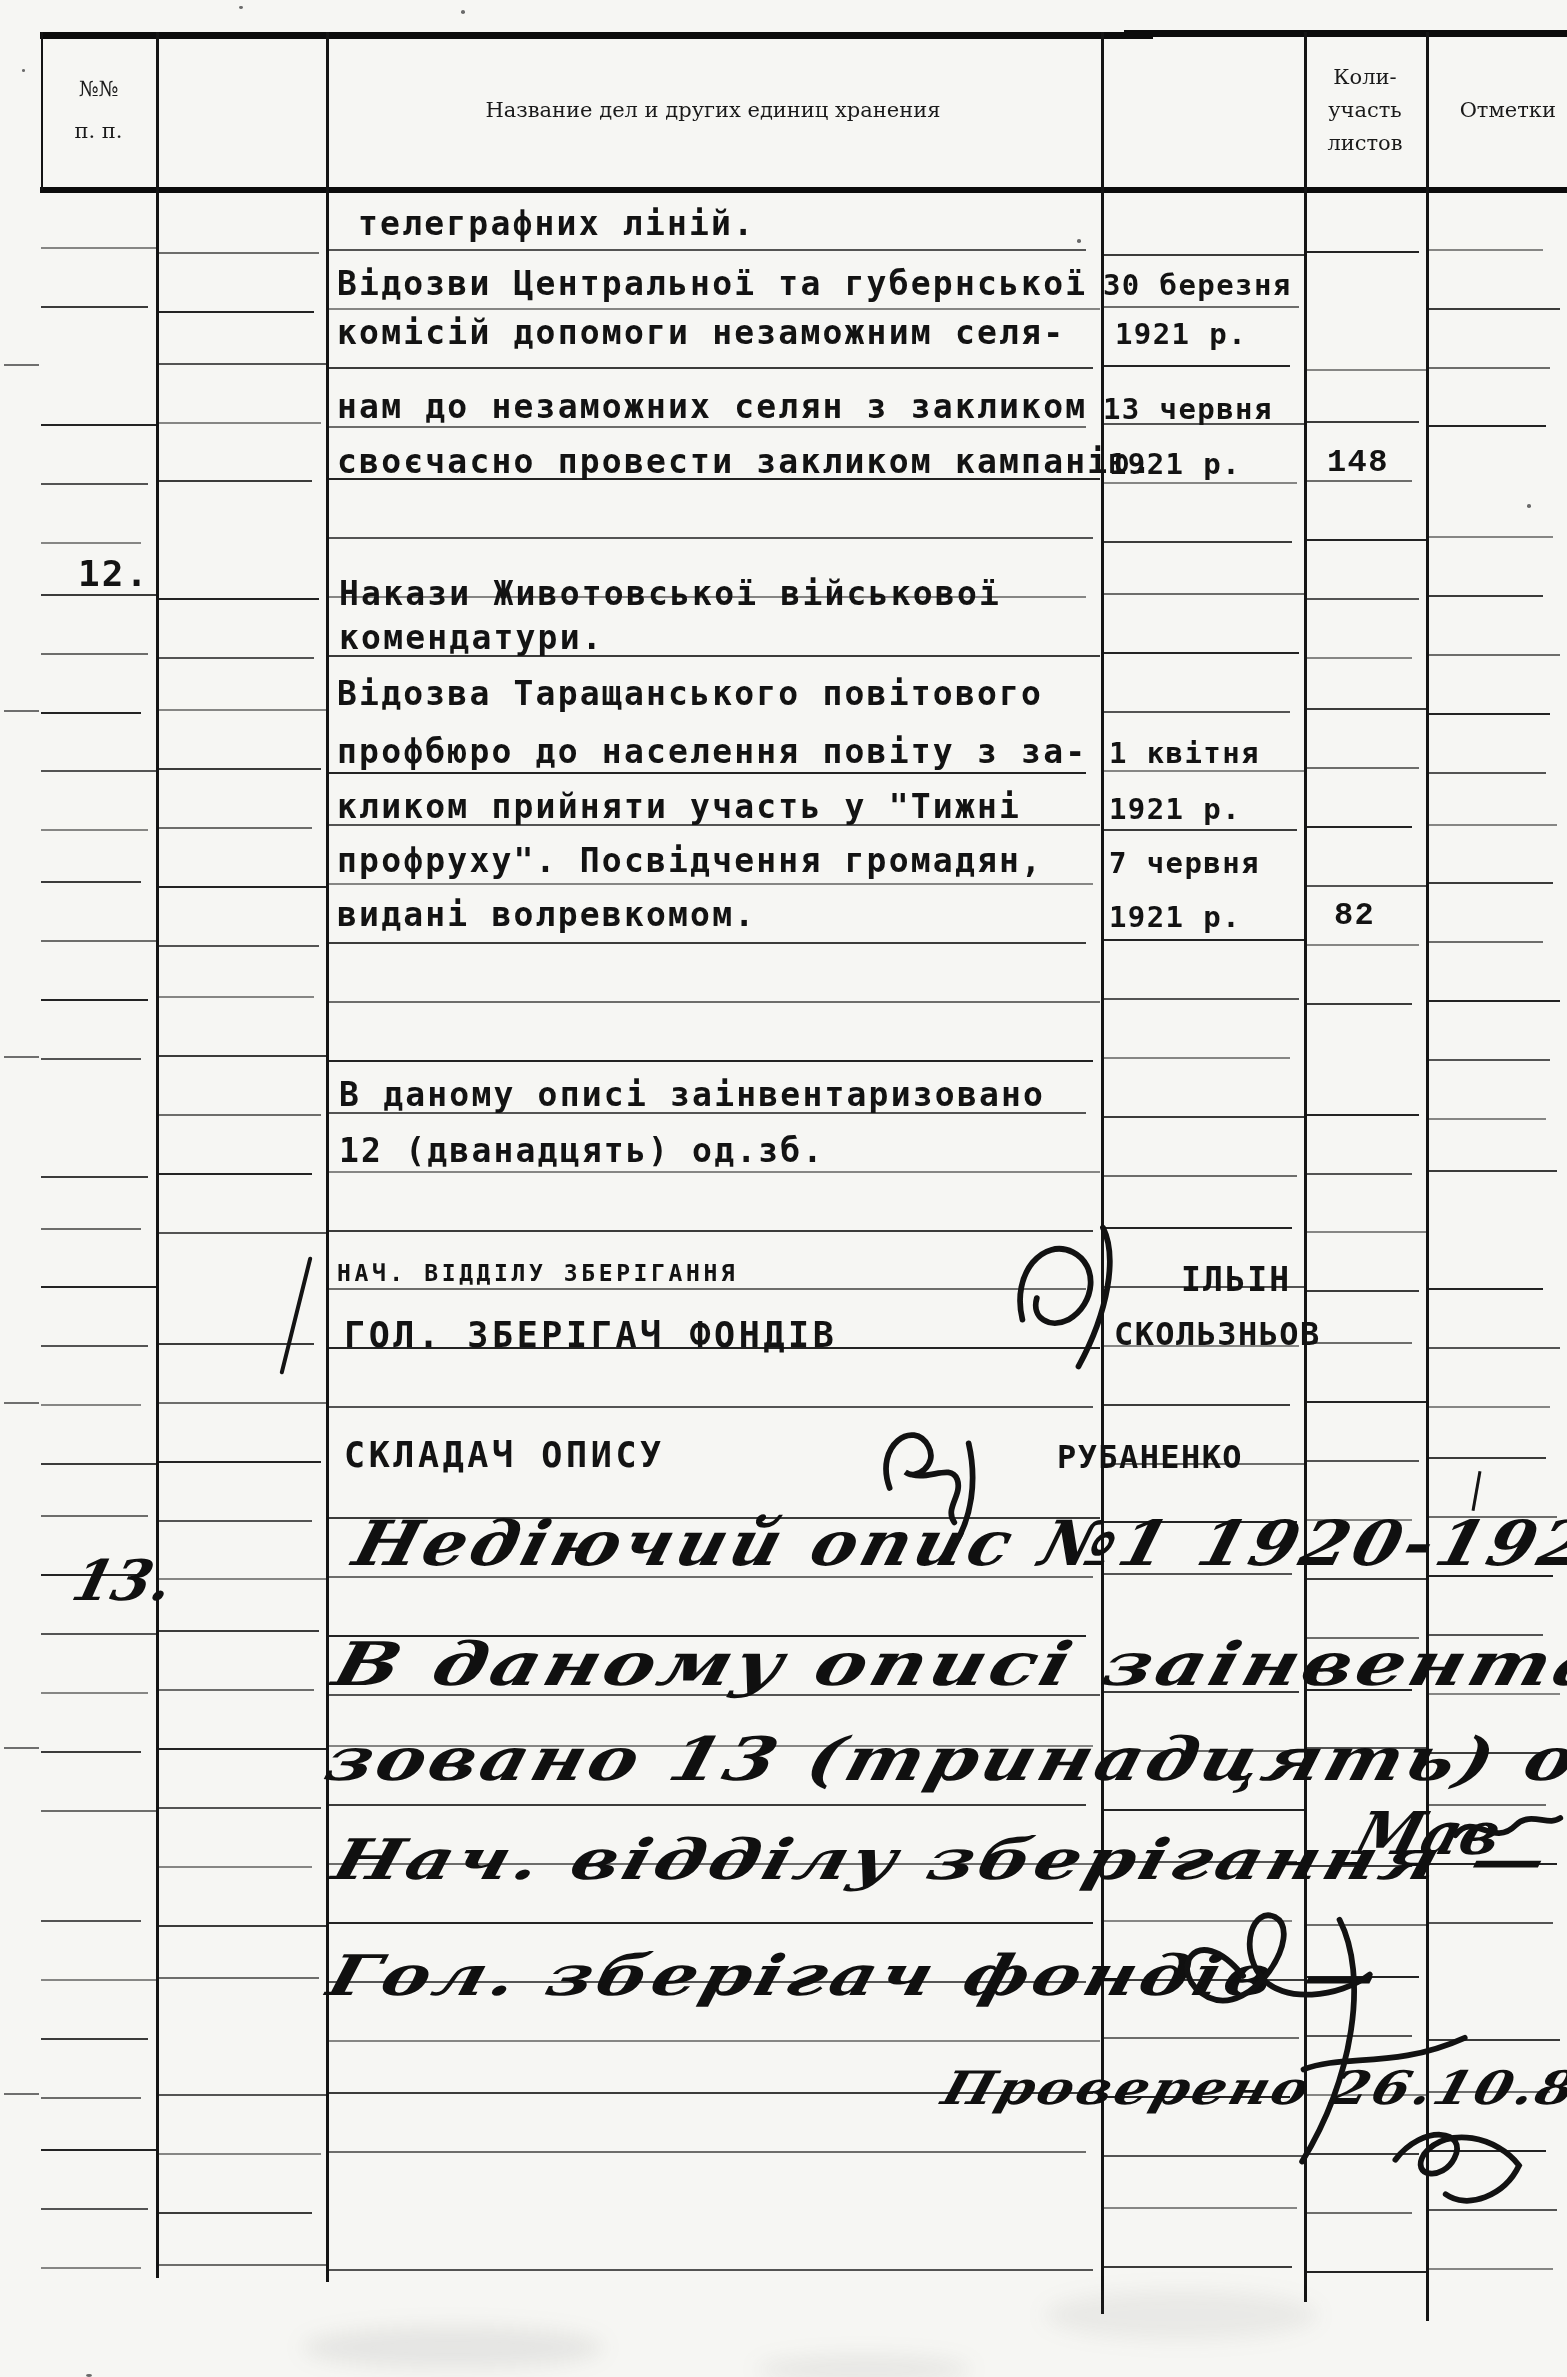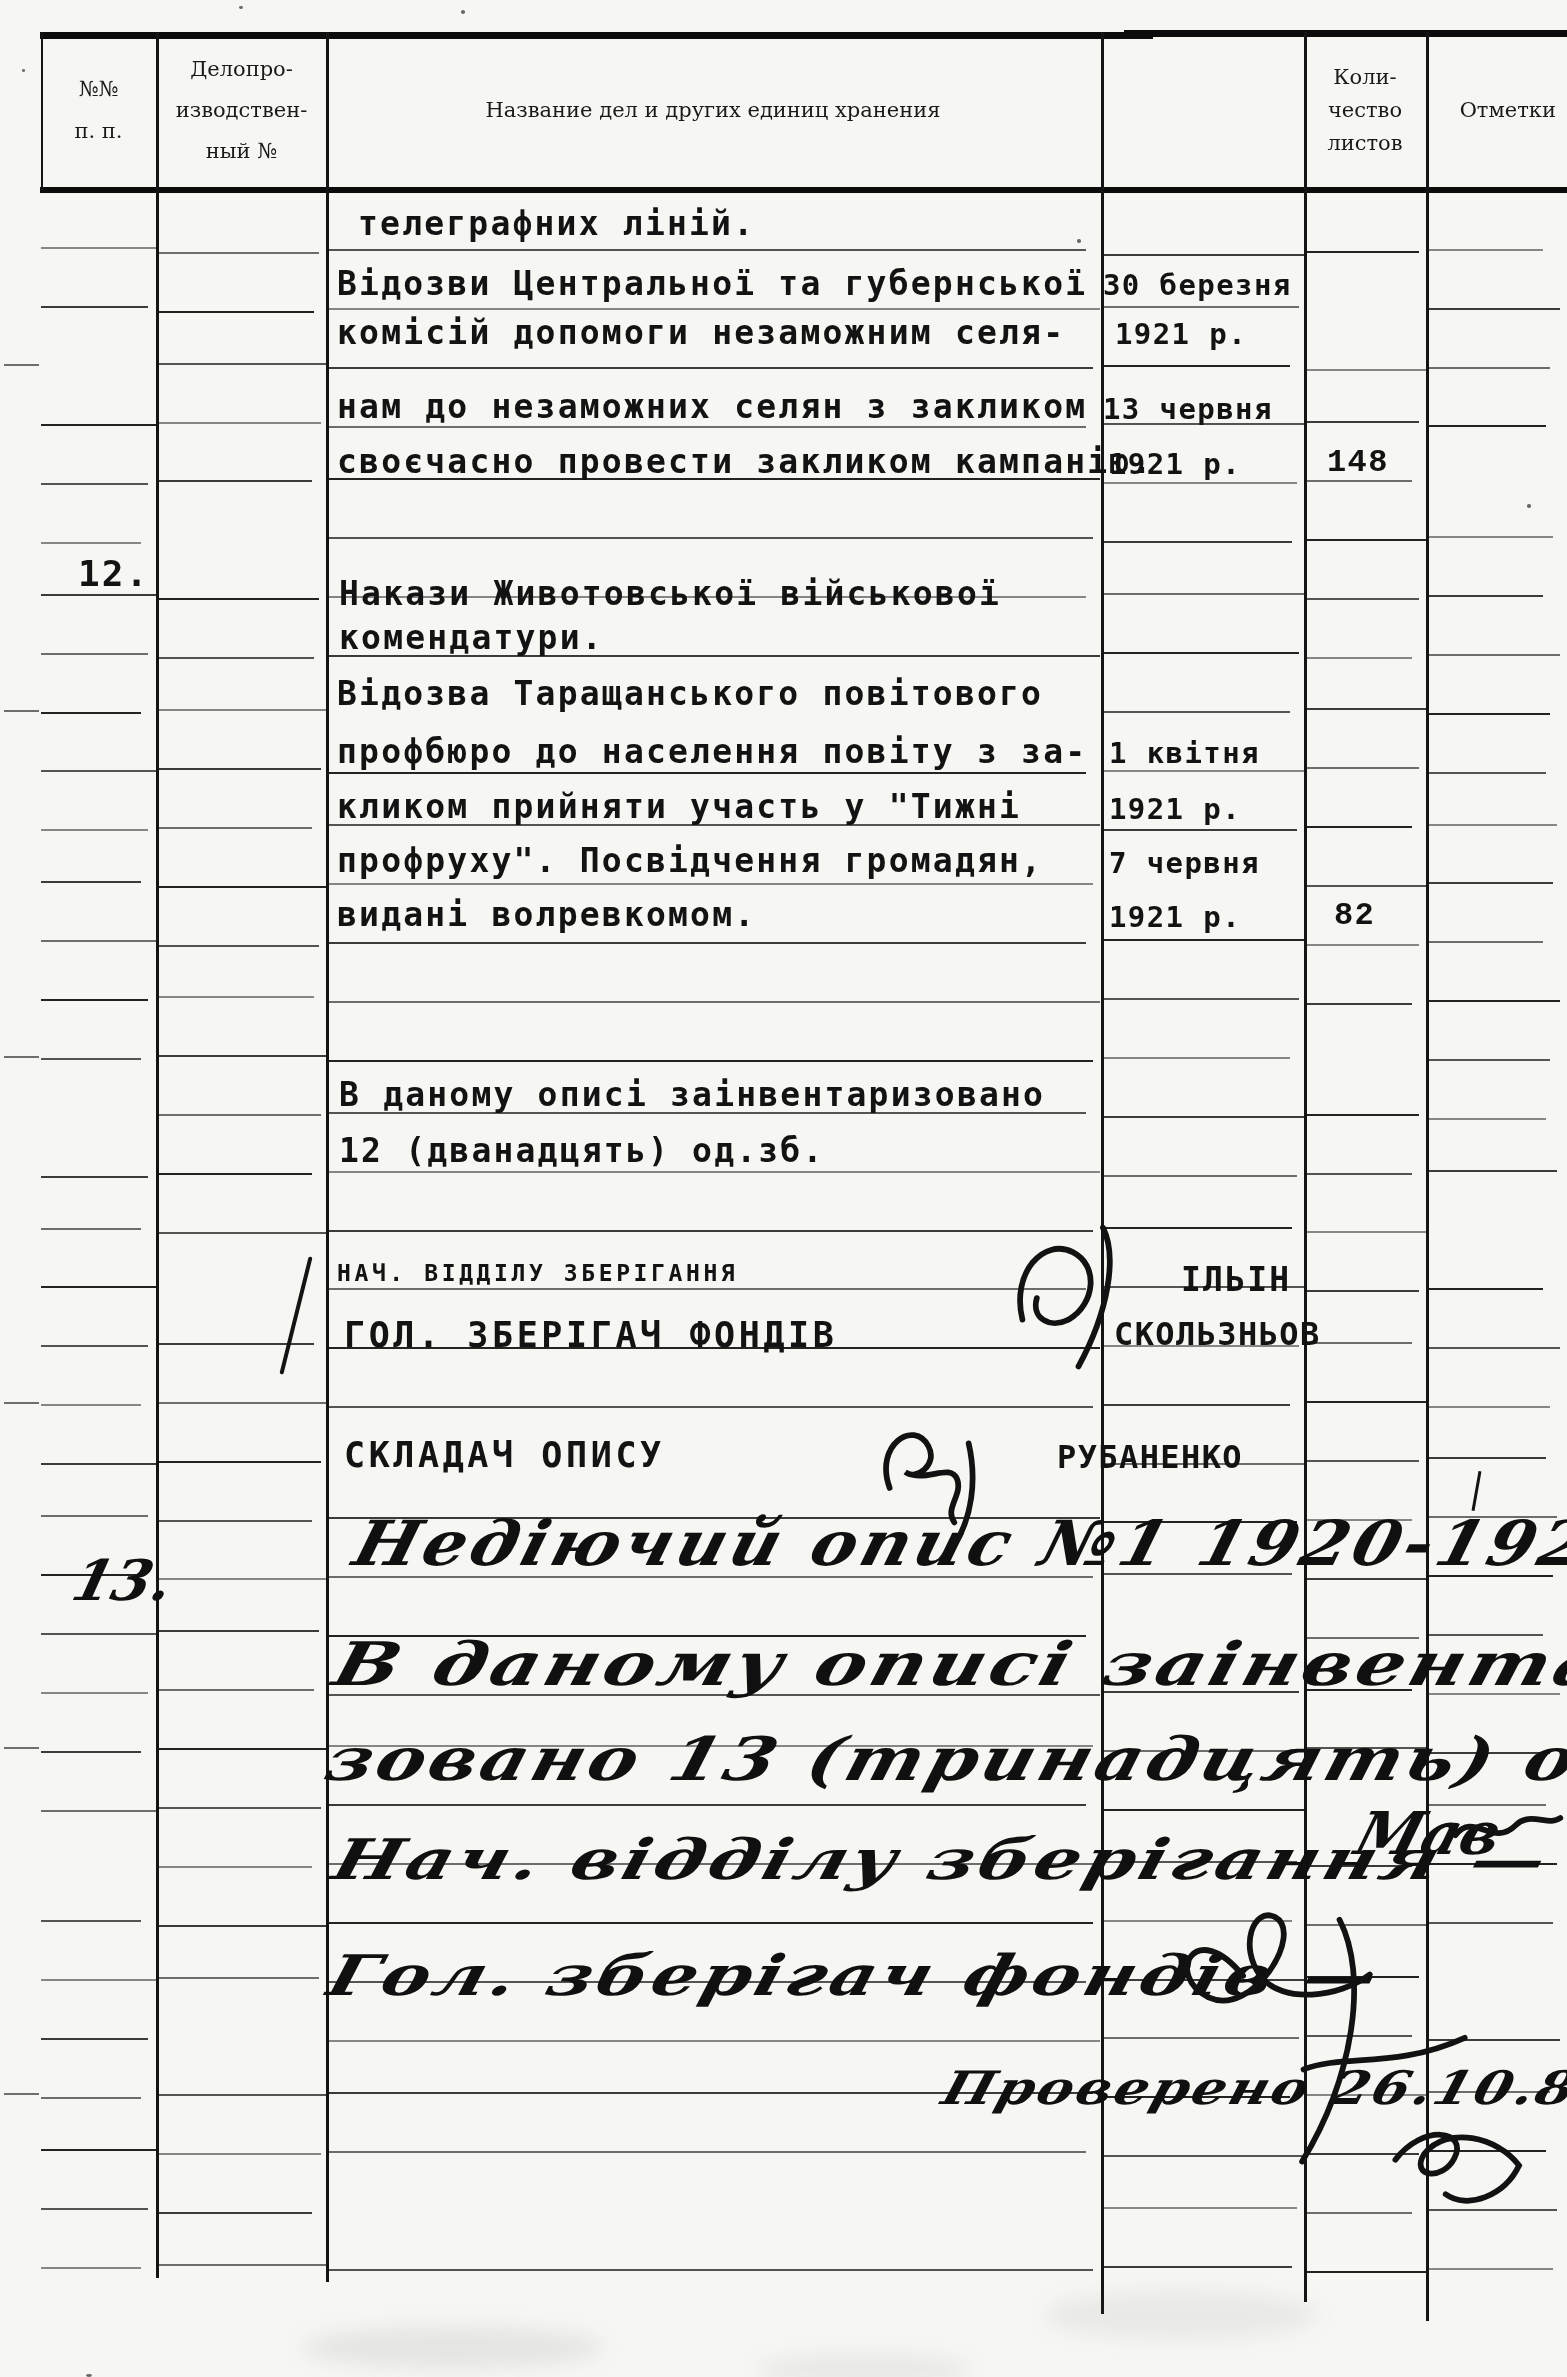"Делопро-" div.hcell { html: <div> <span>Делопро-</span> <span>изводствен-</span> <span>ный №</span> </div> -> none }
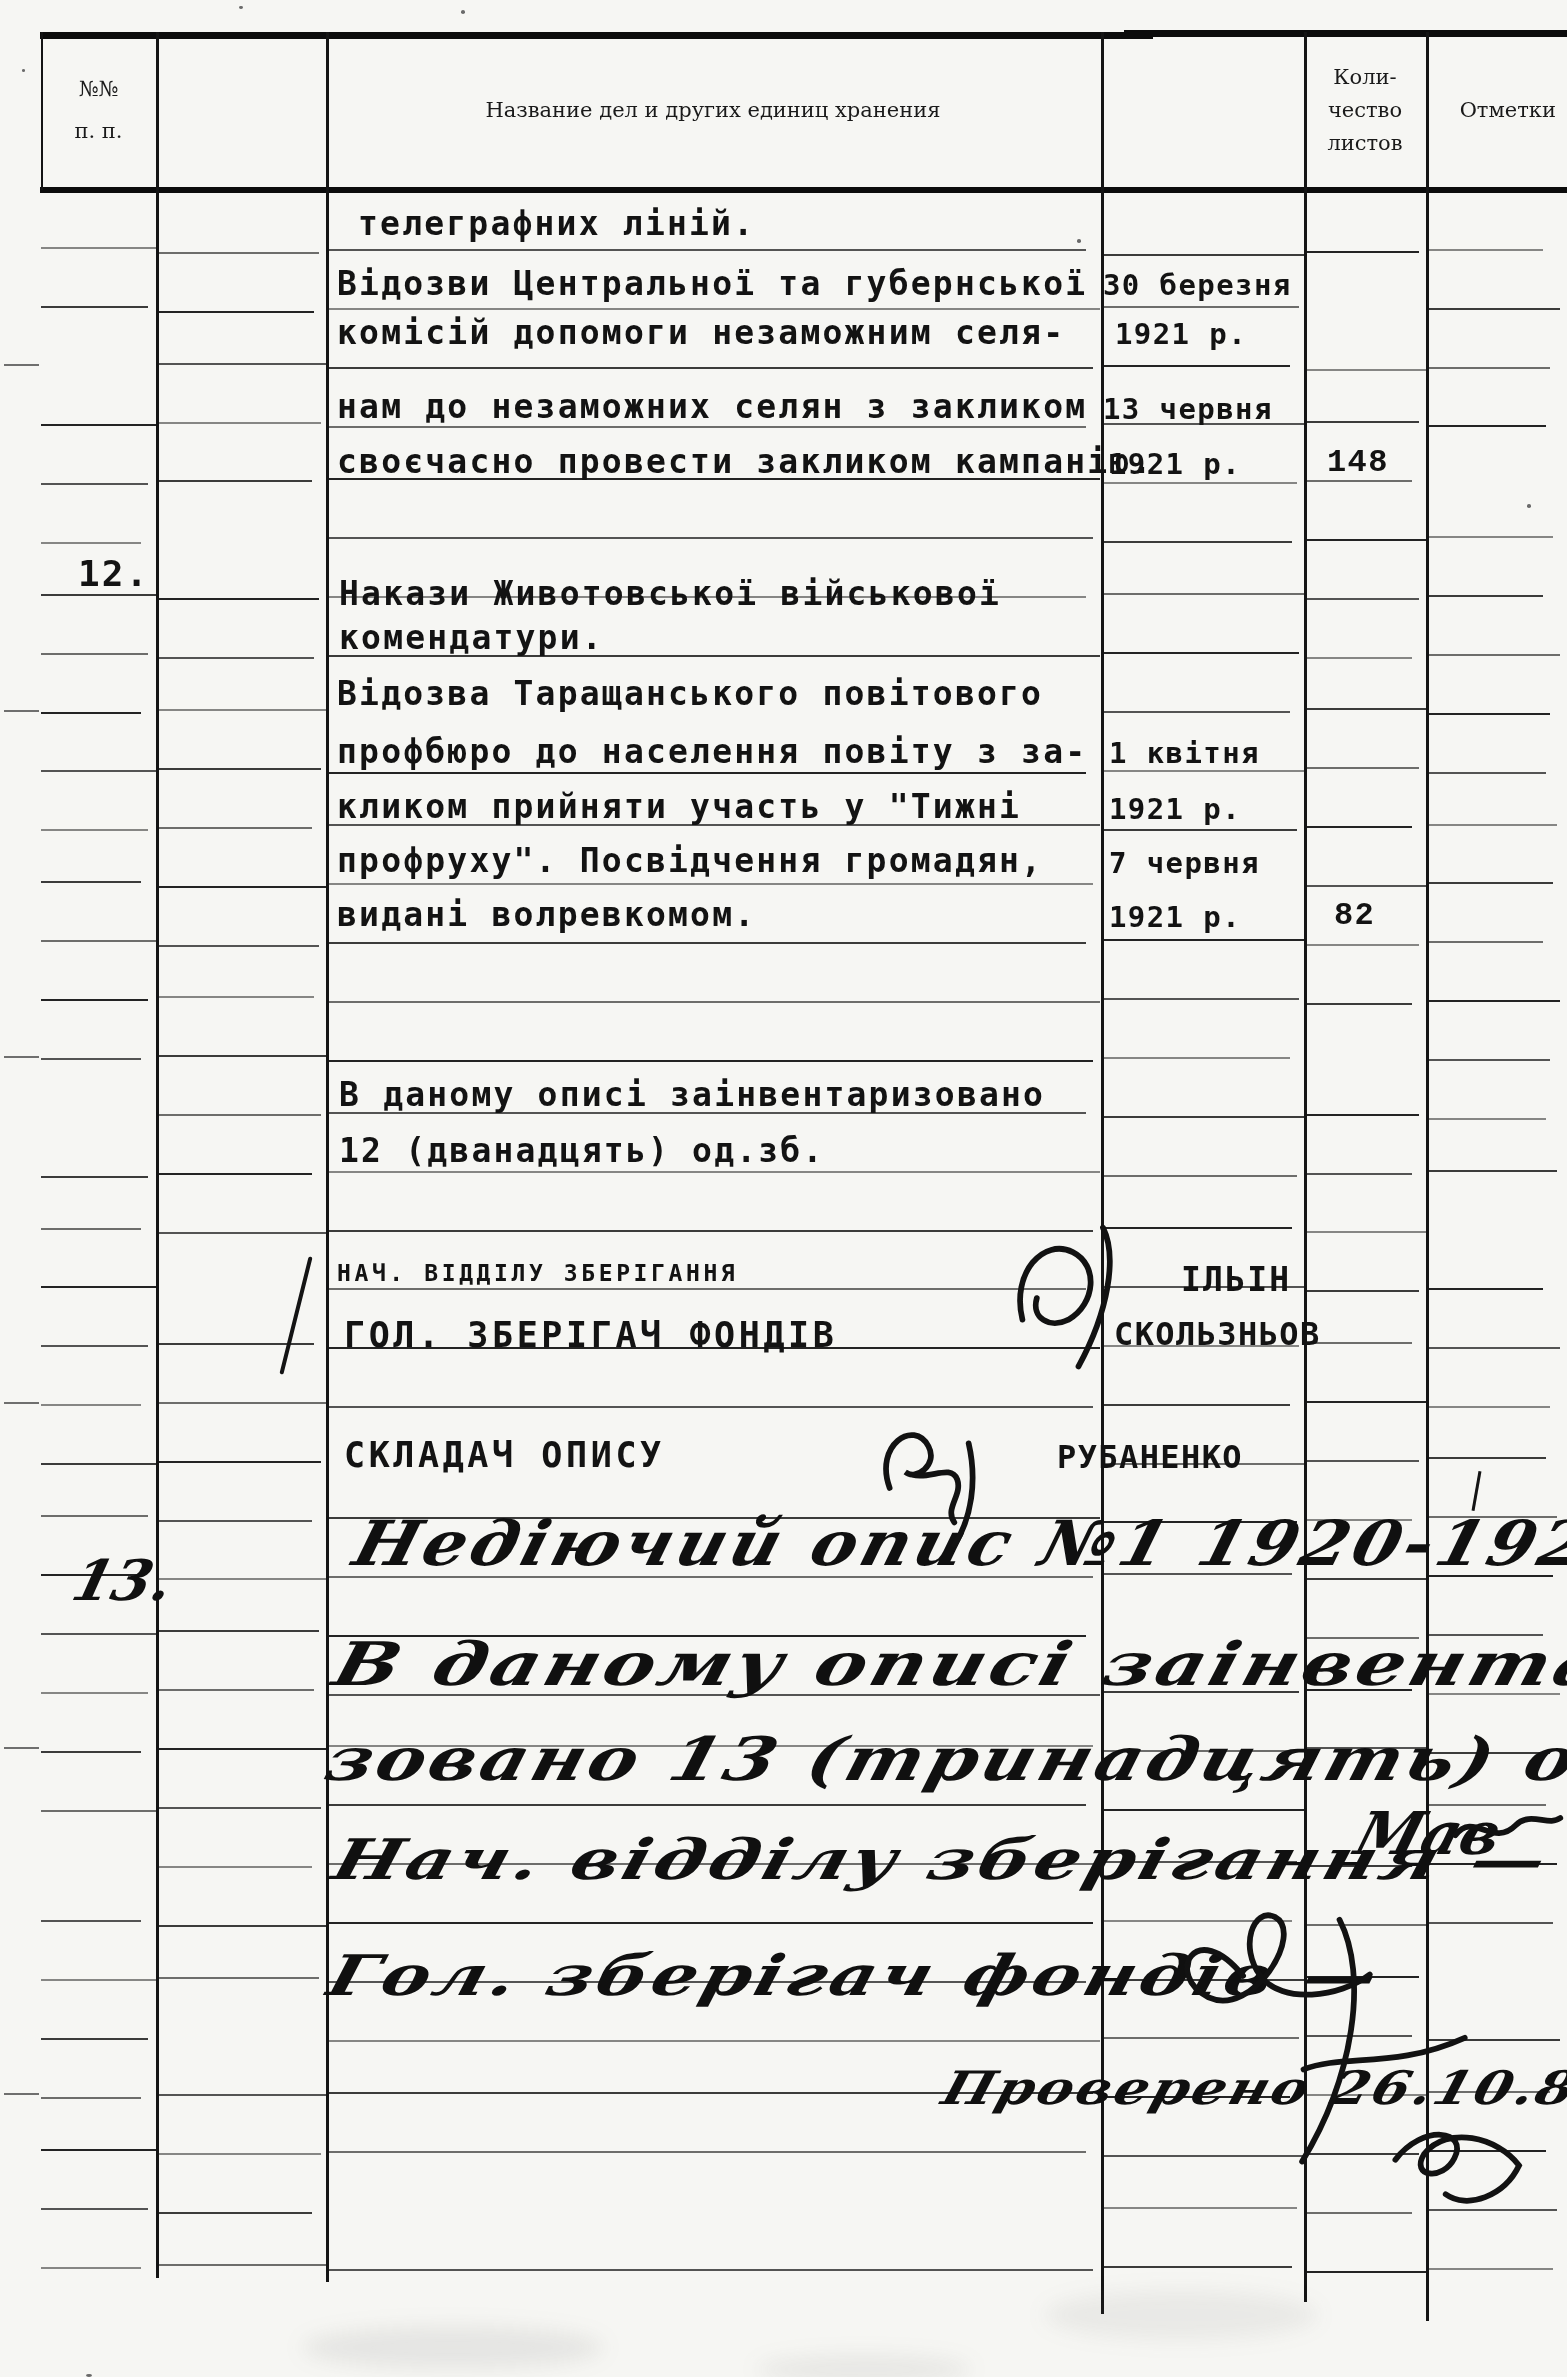"чество" span { text: чество -> участь }
